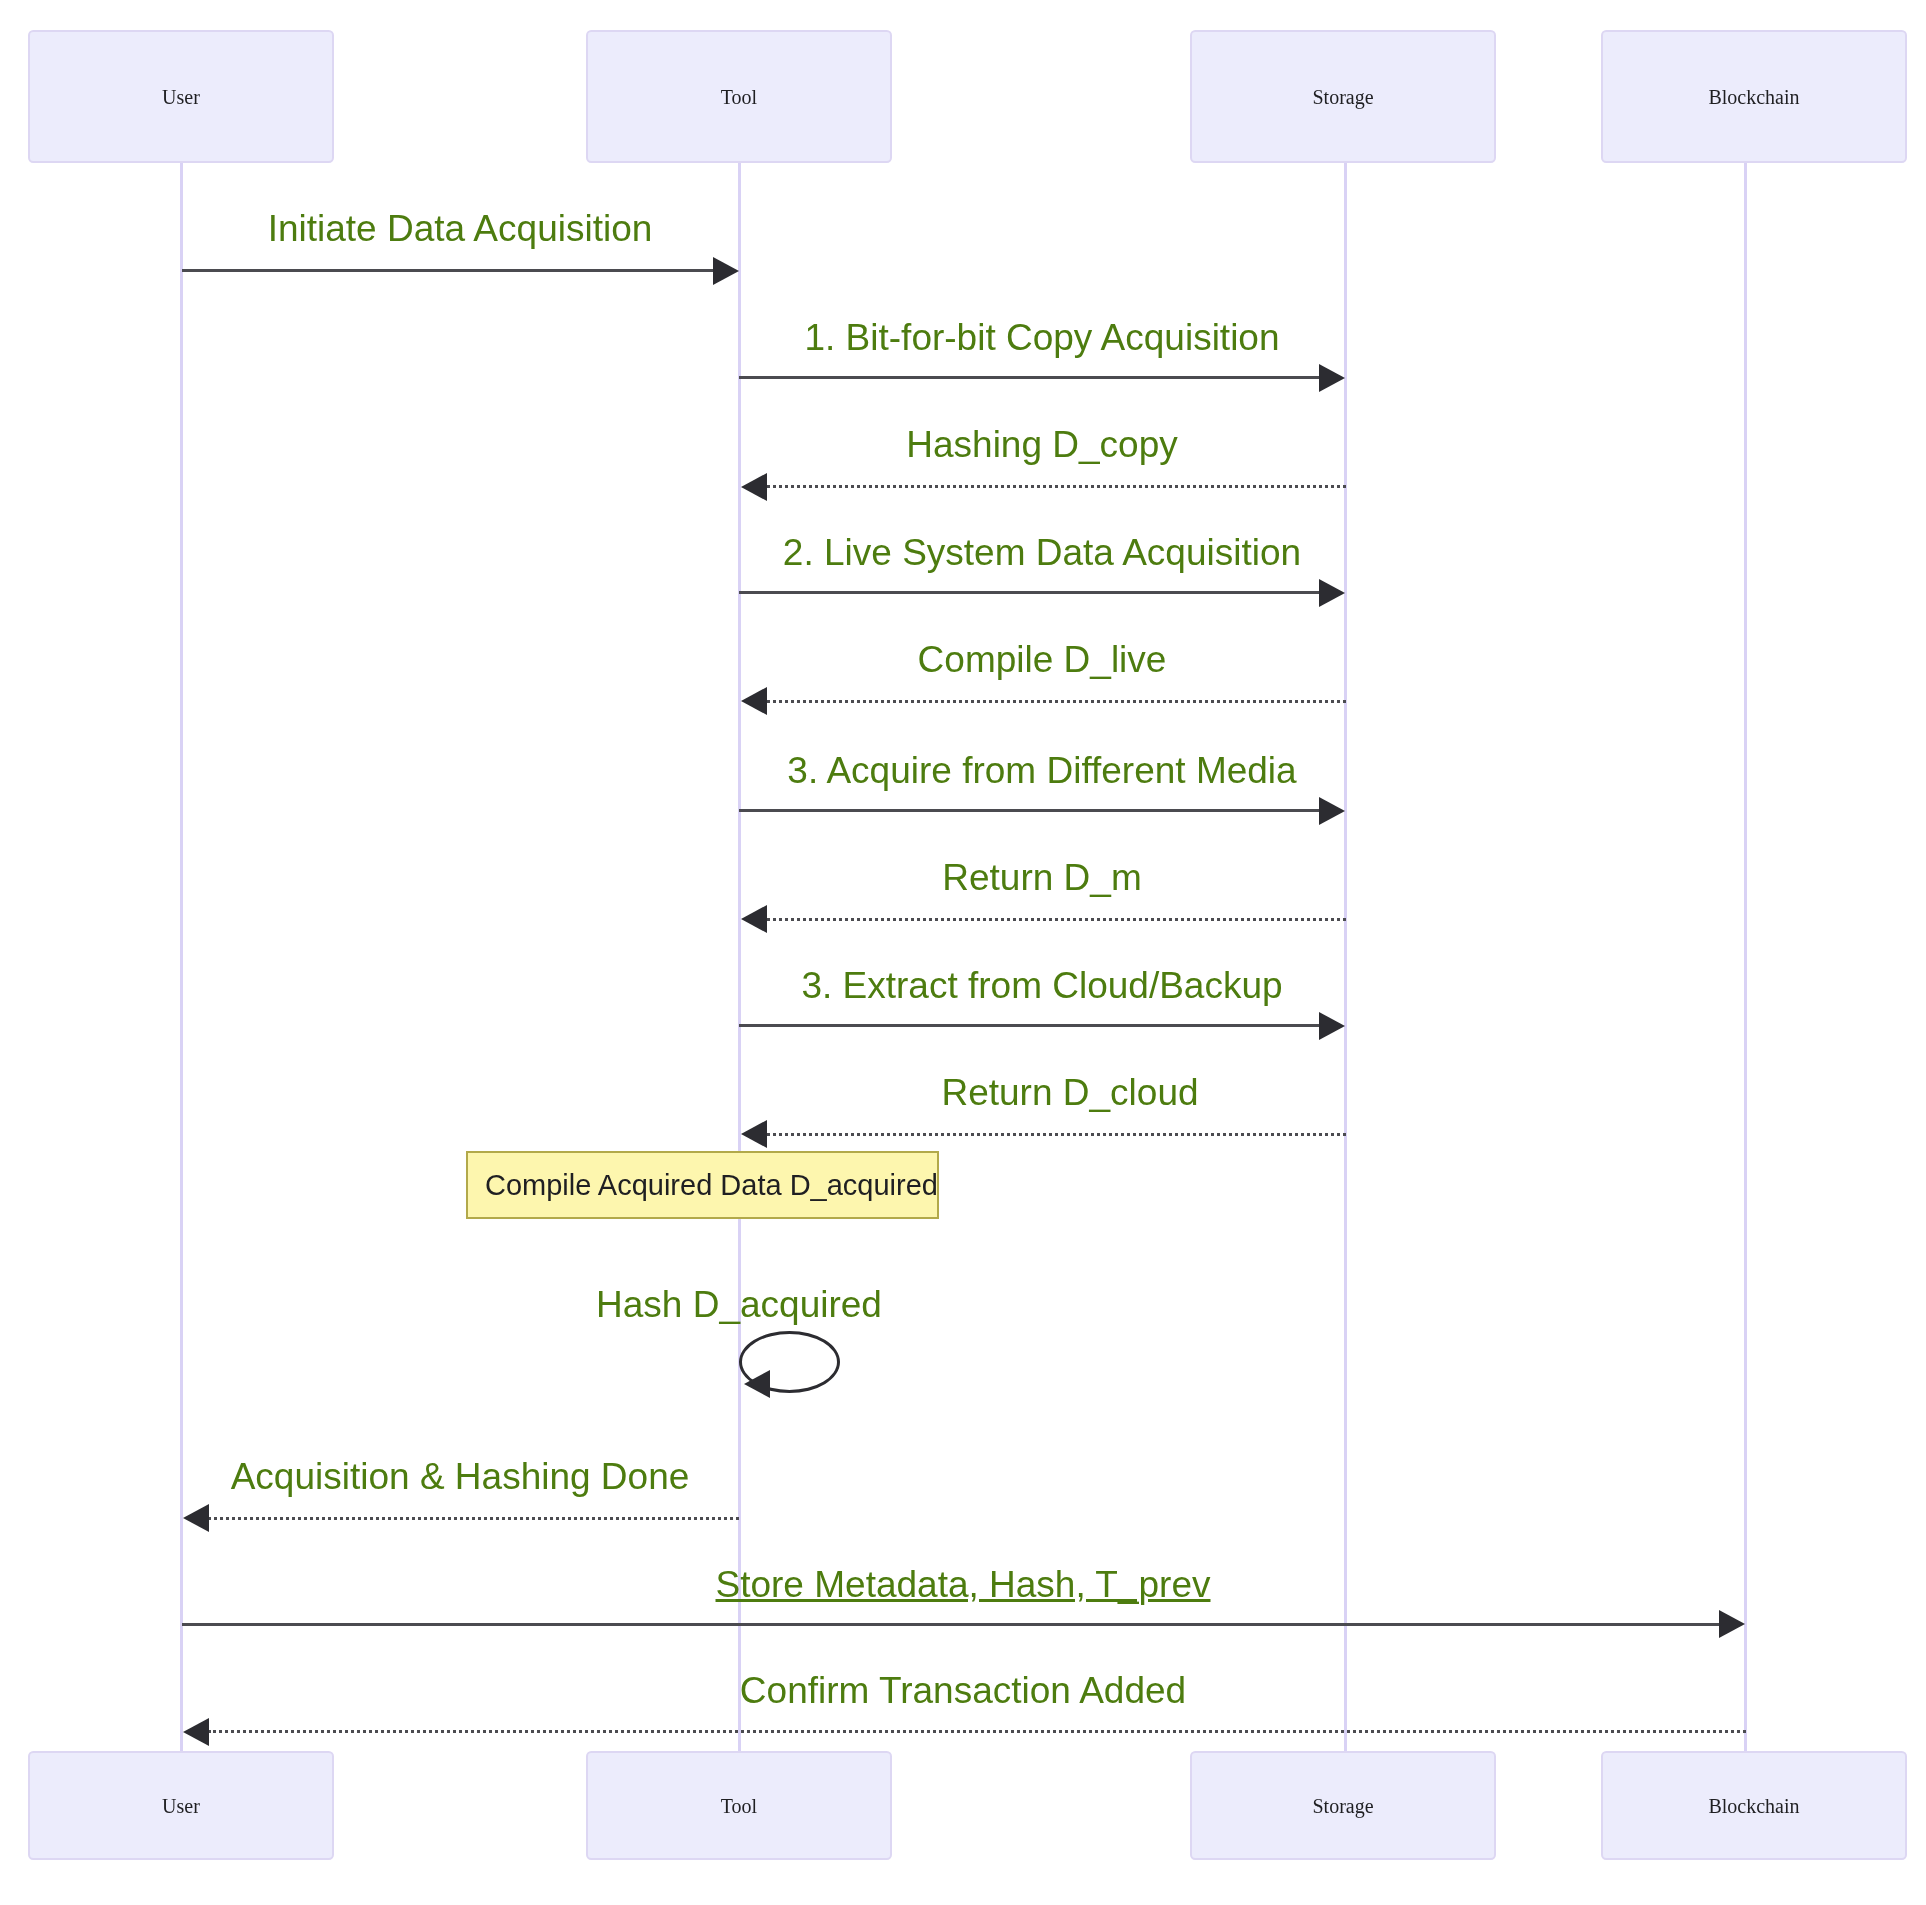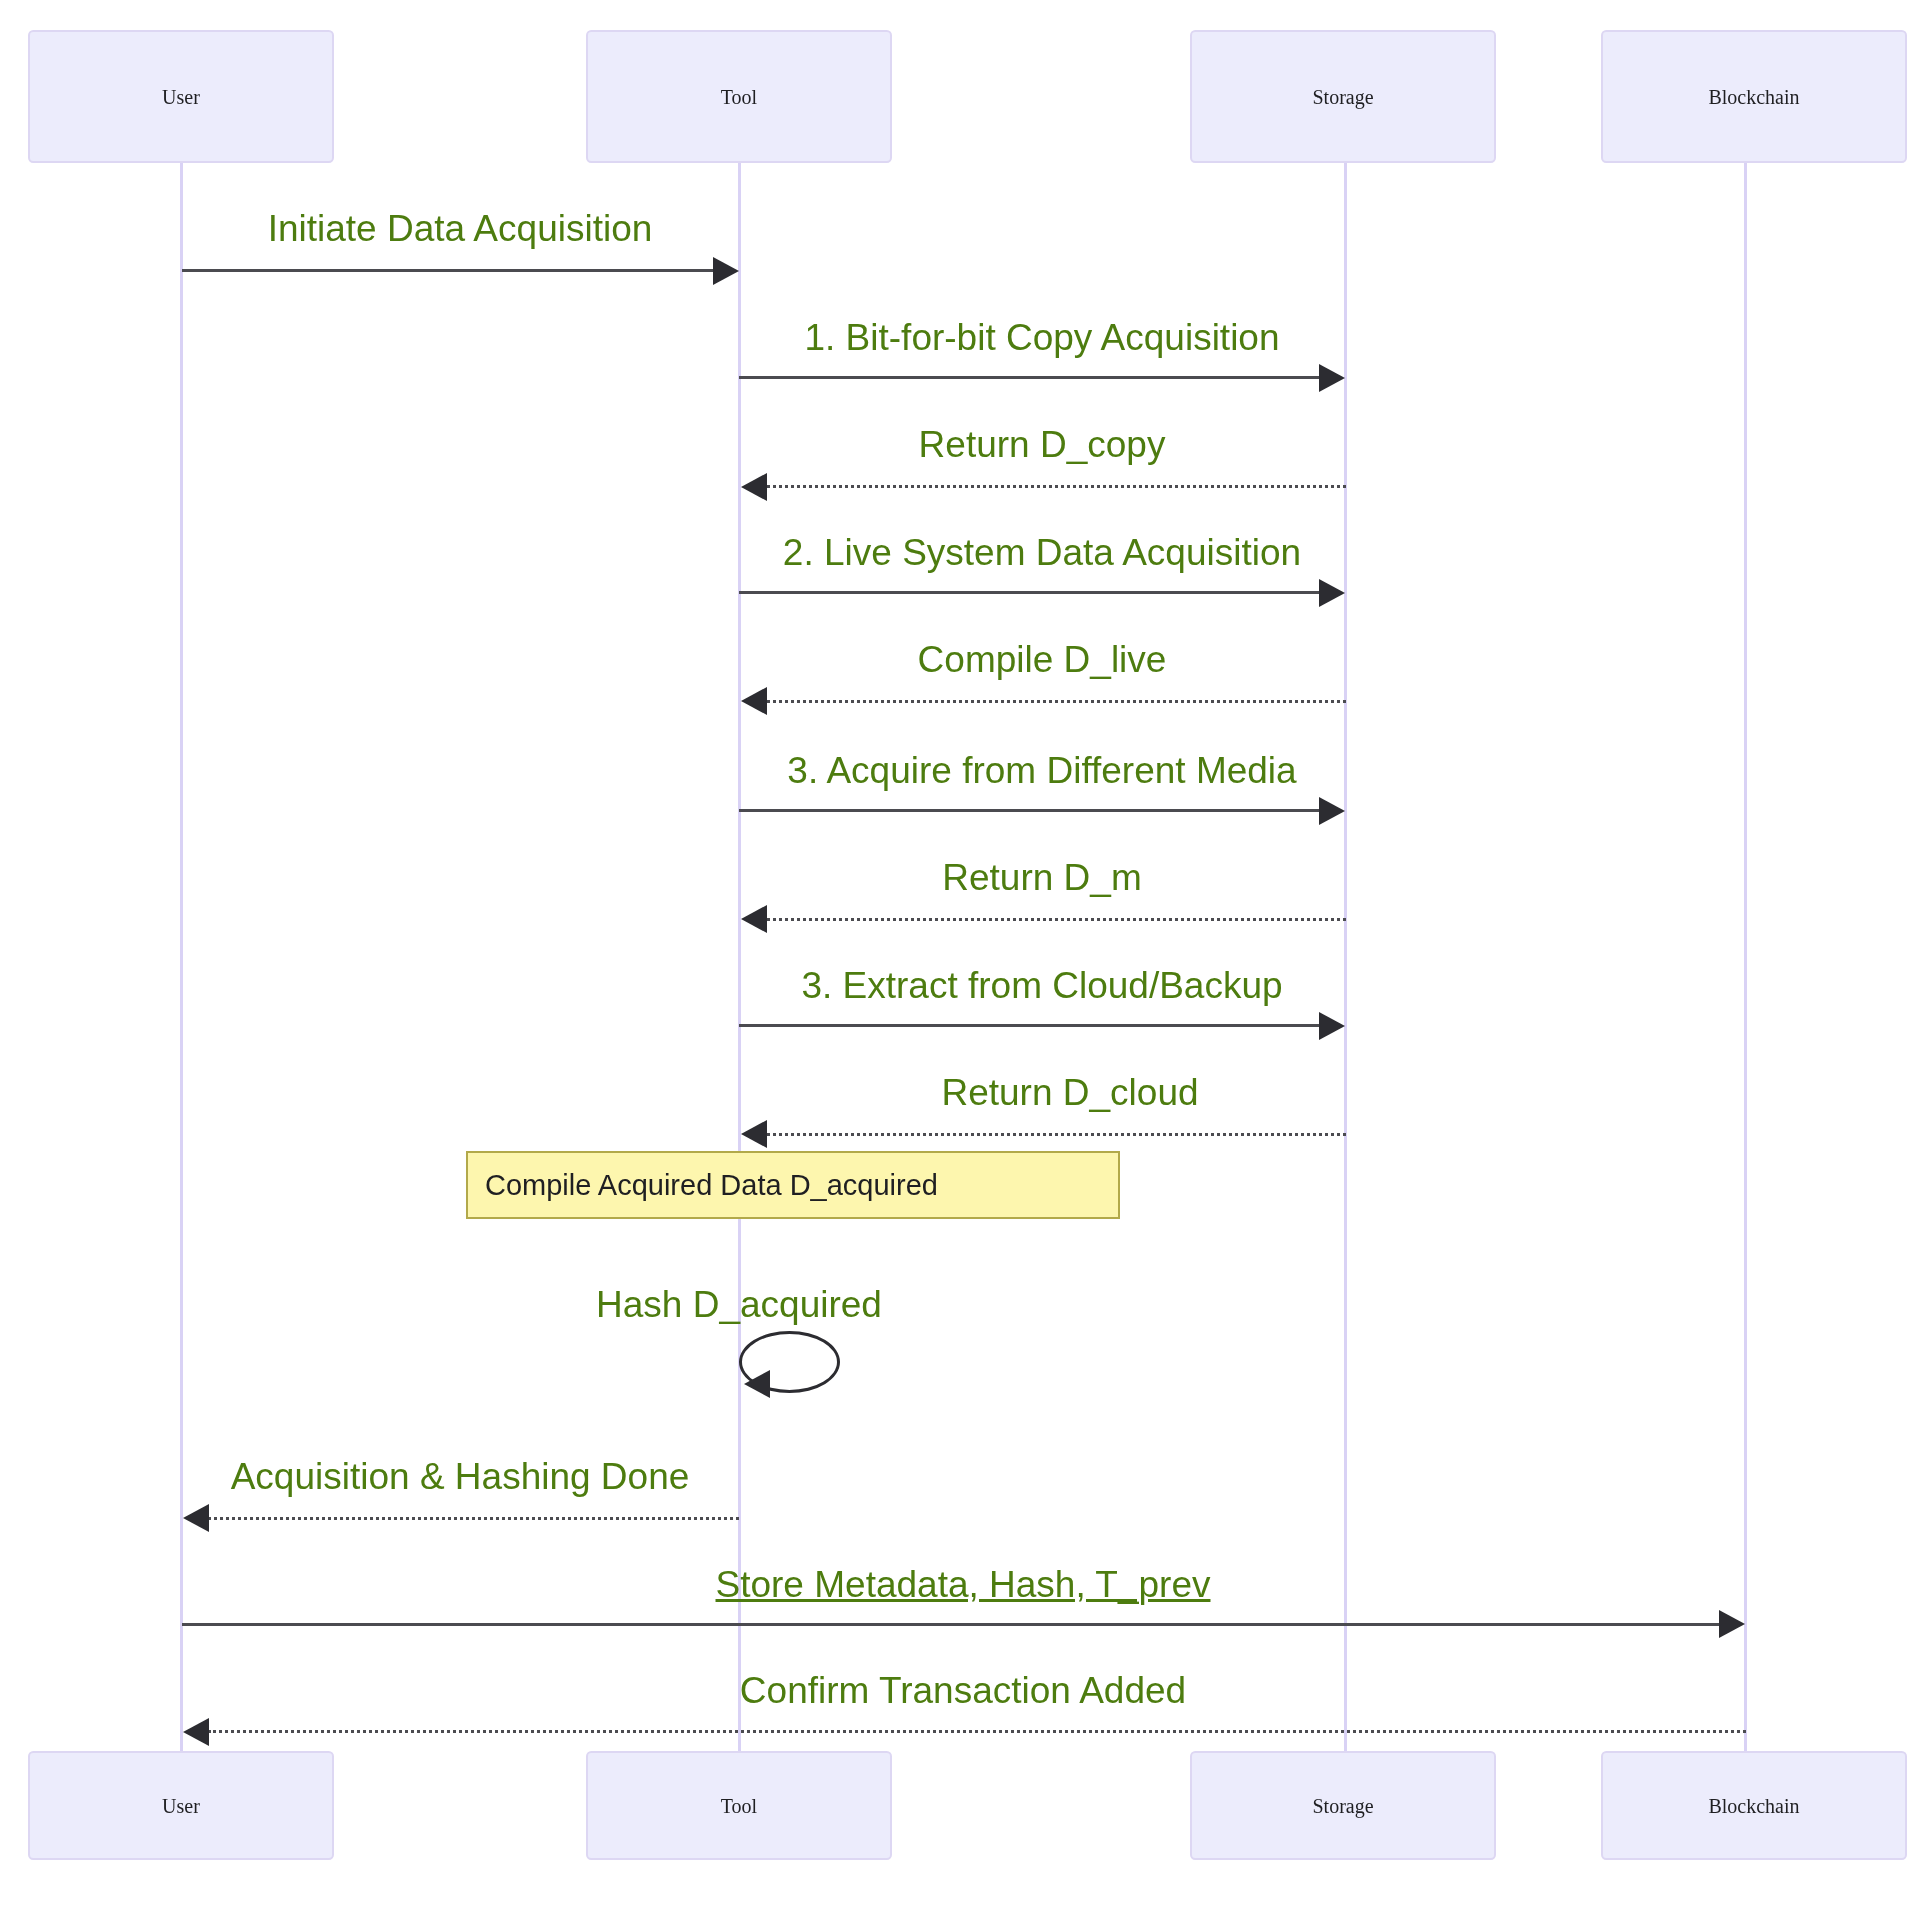"Return D_copy" div.msg-label { text: Return -> Hashing }
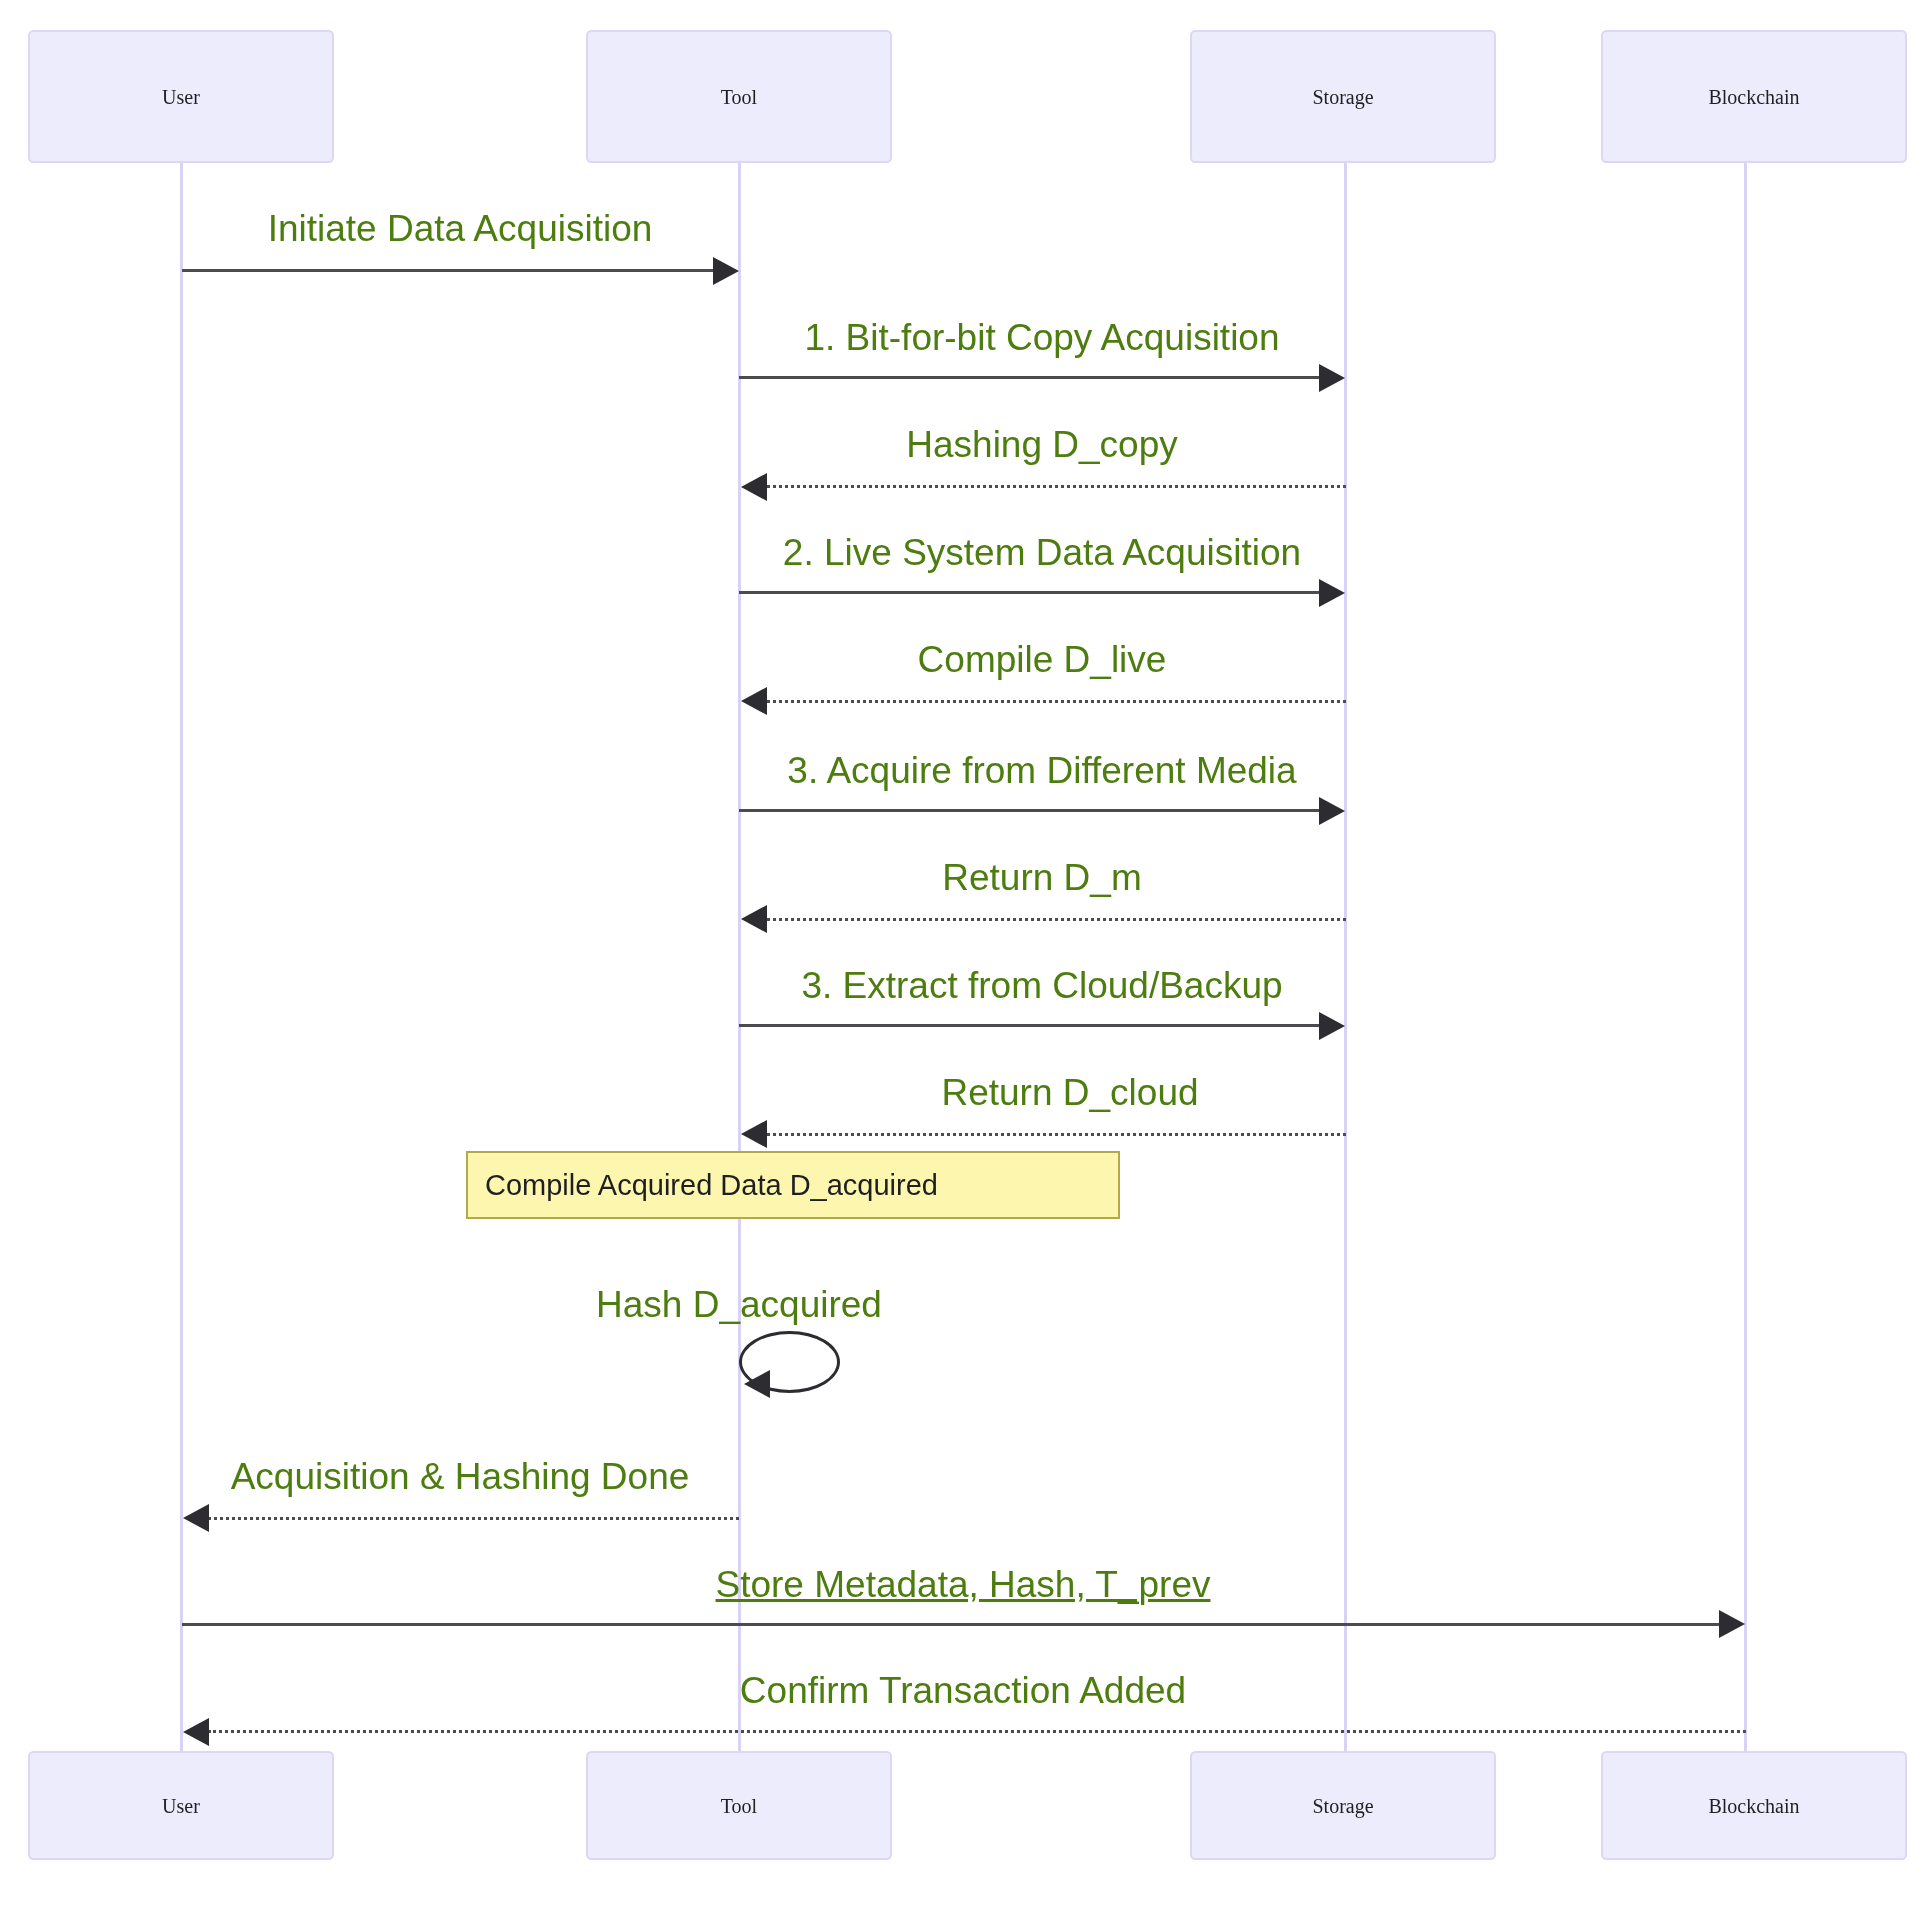"Compile Acquired Data D_acquired" div.note-box { width: 654px -> 473px }
